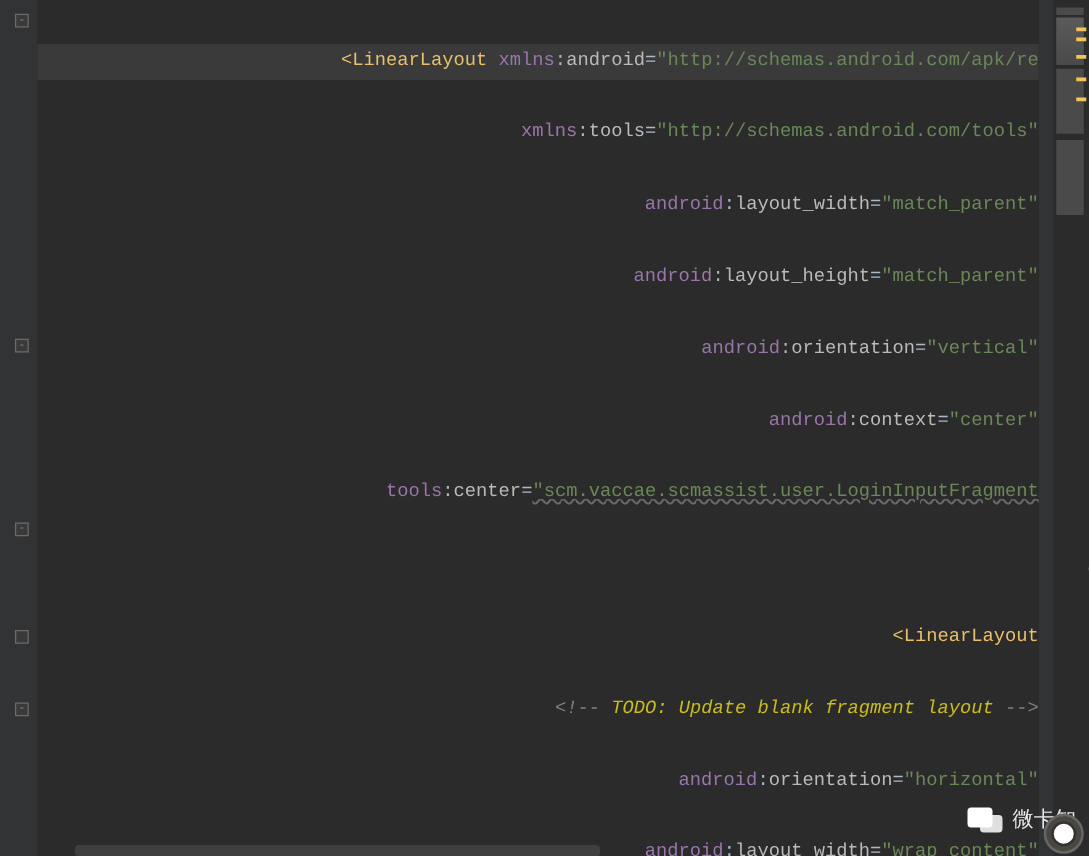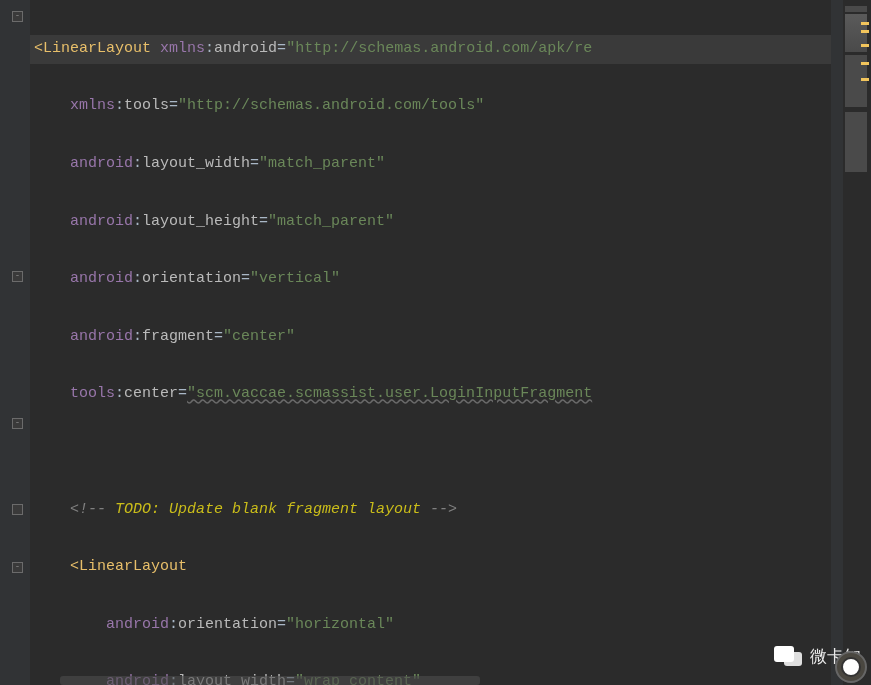"<LinearLayout" .line { text-align: none -> right }
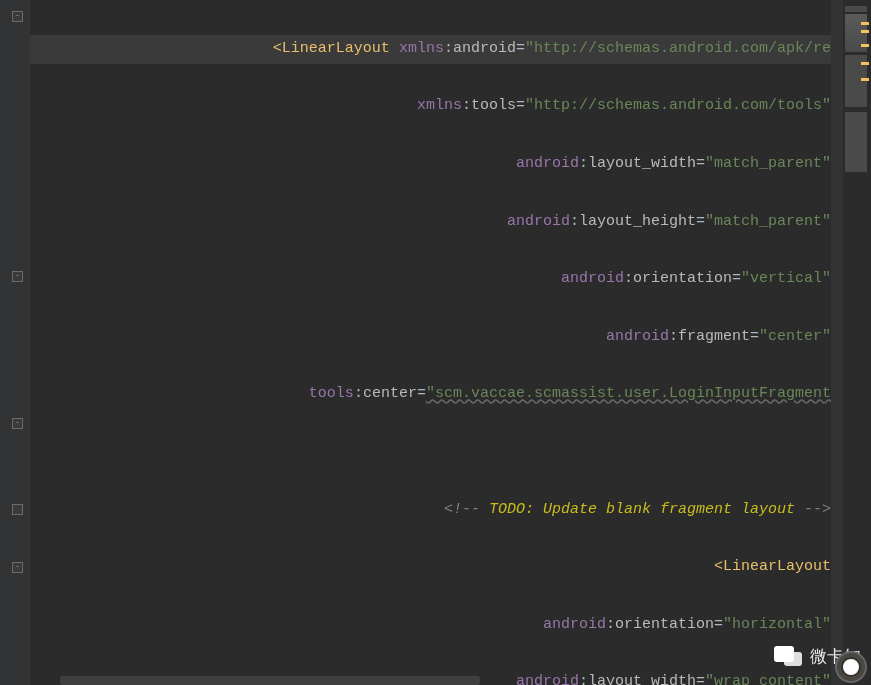"fragment" span.t-attr { text: fragment -> context }
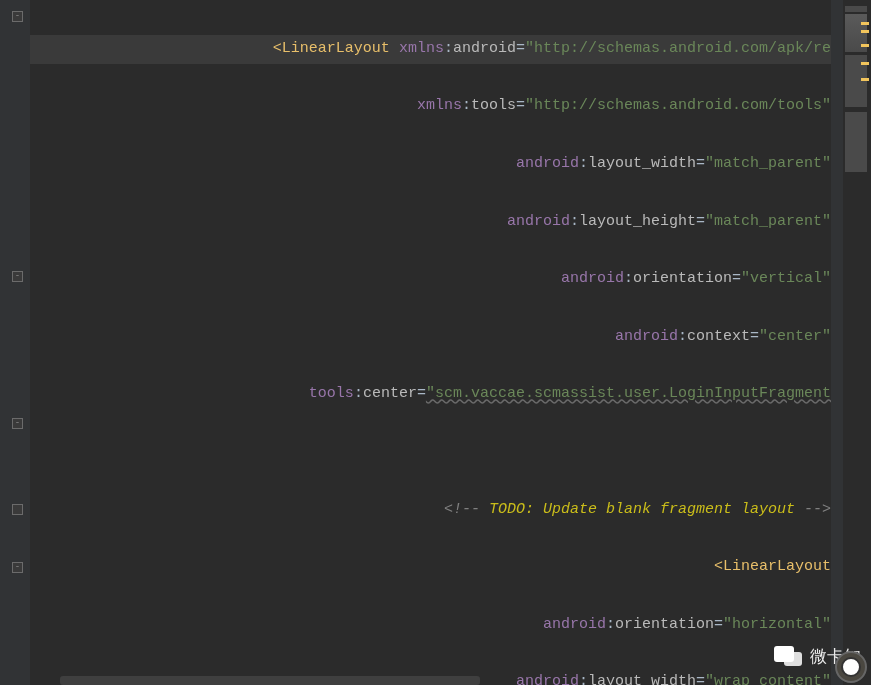"<!-- TODO: Update blank fragment" div.line { order: before "<LinearLayout" -> after "<LinearLayout" }
